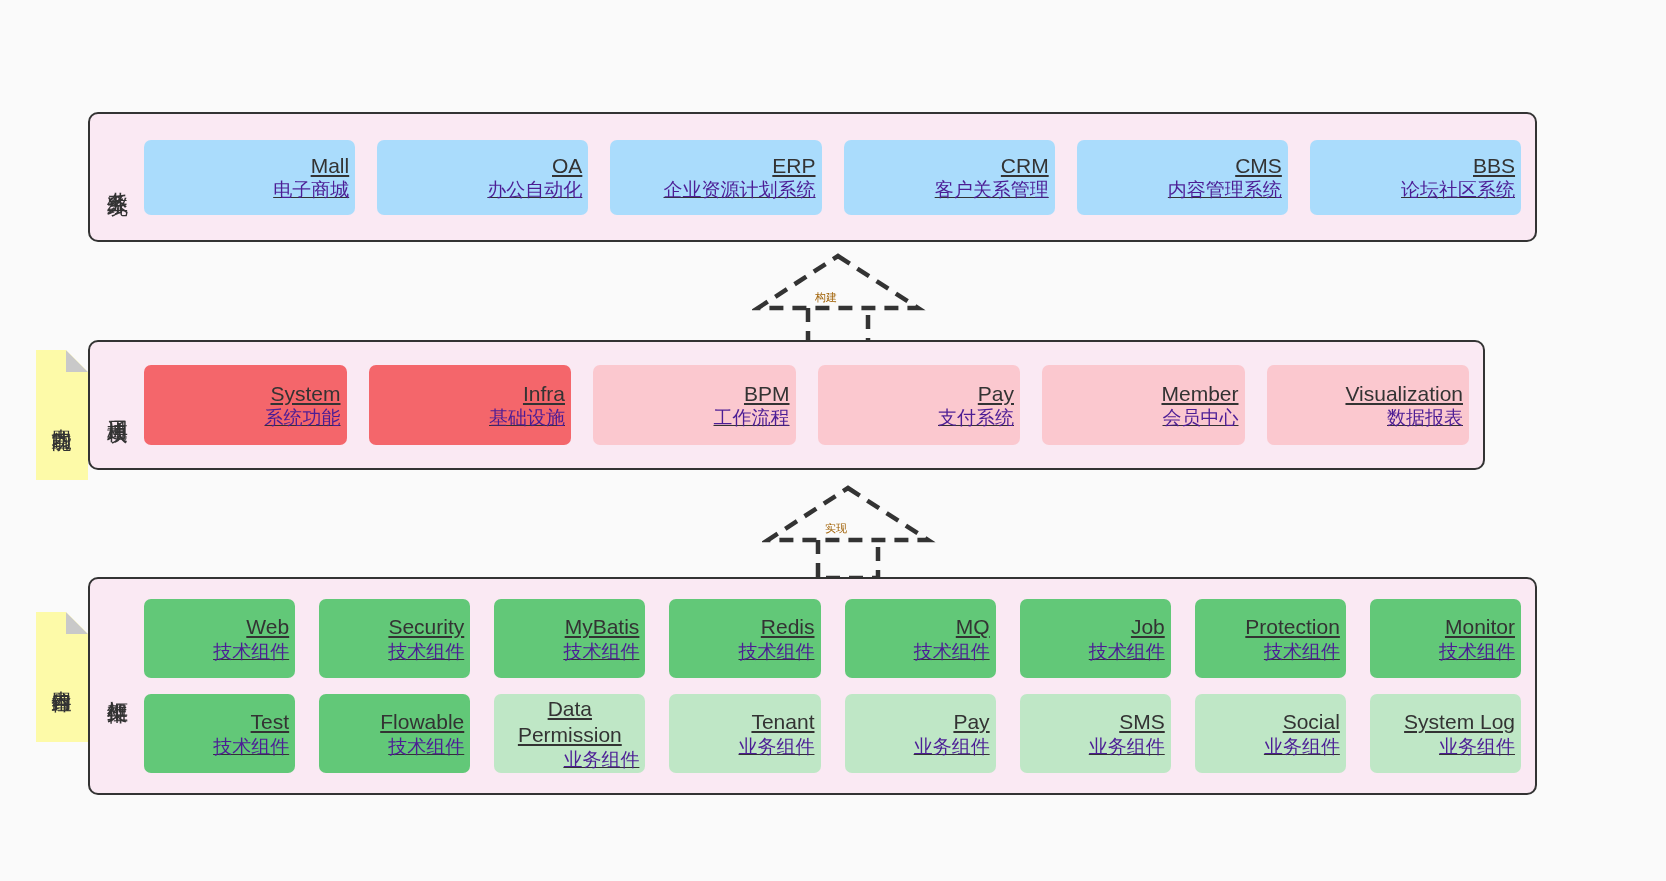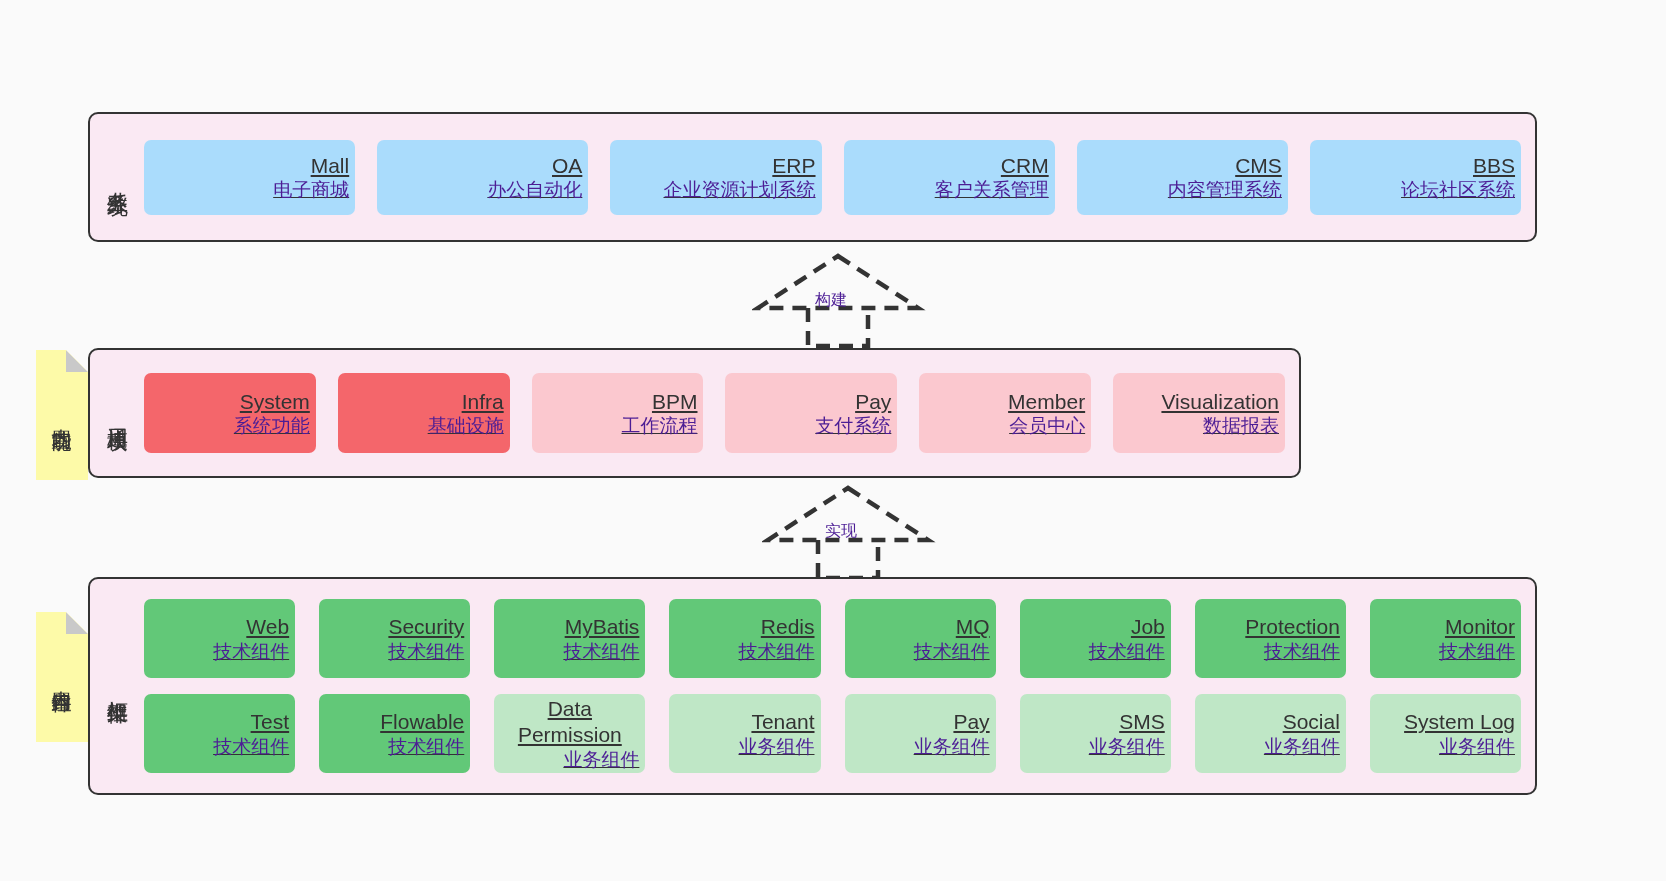"构建" .uml-label { color: #4c1d95 -> #a16207; font-size: 16px -> 11px }
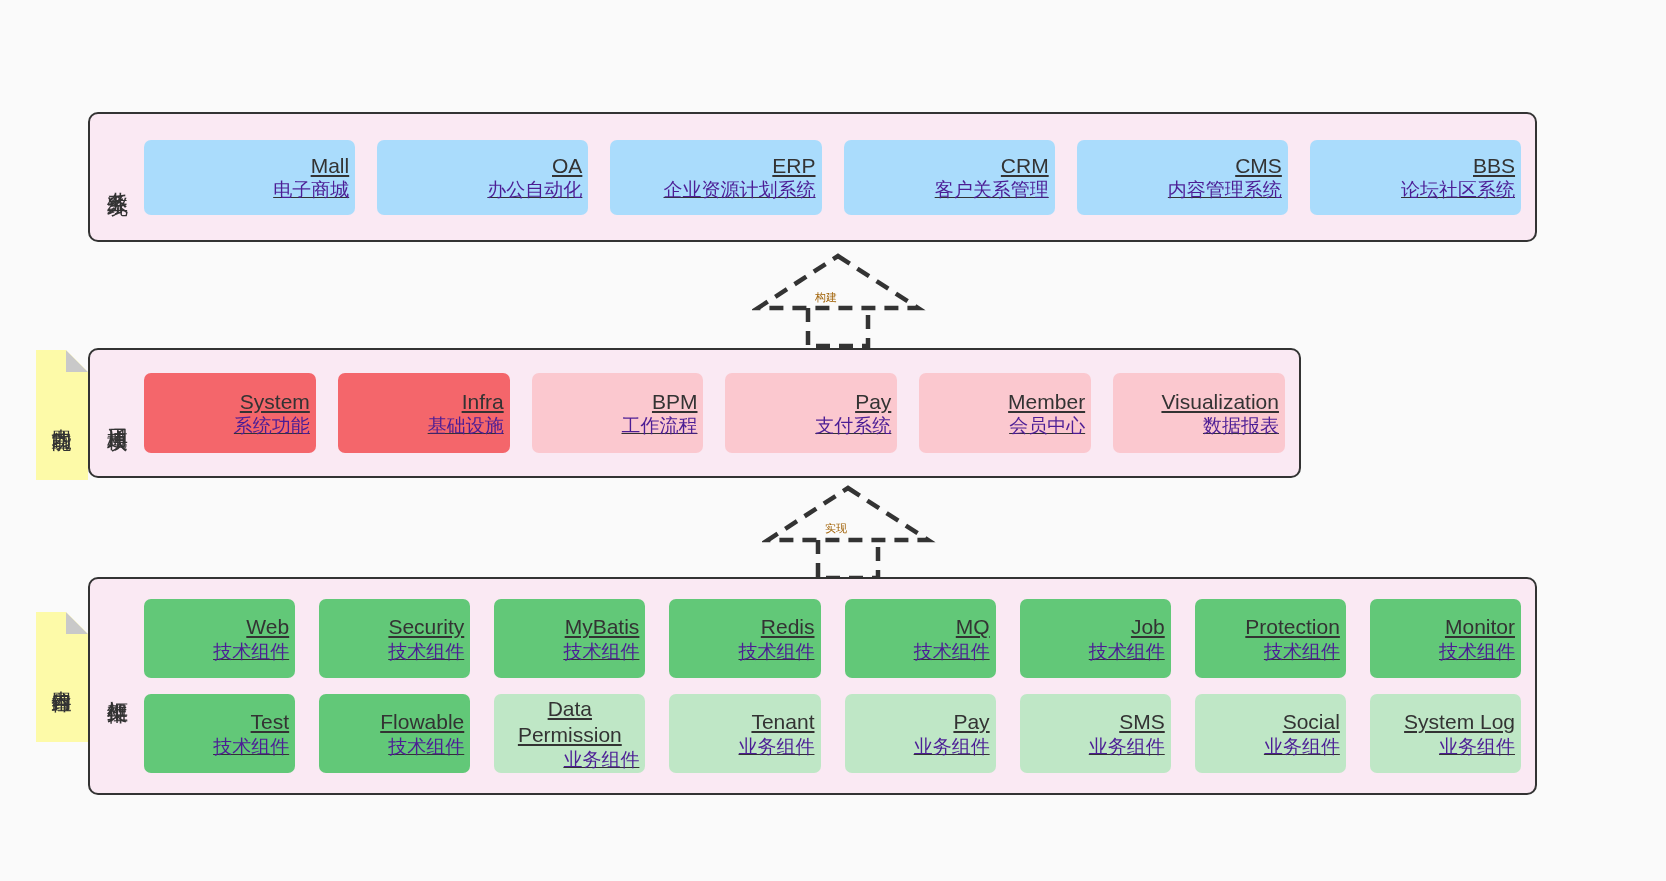"System" #layer-modules { top: 348px -> 340px; width: 1213px -> 1397px }
